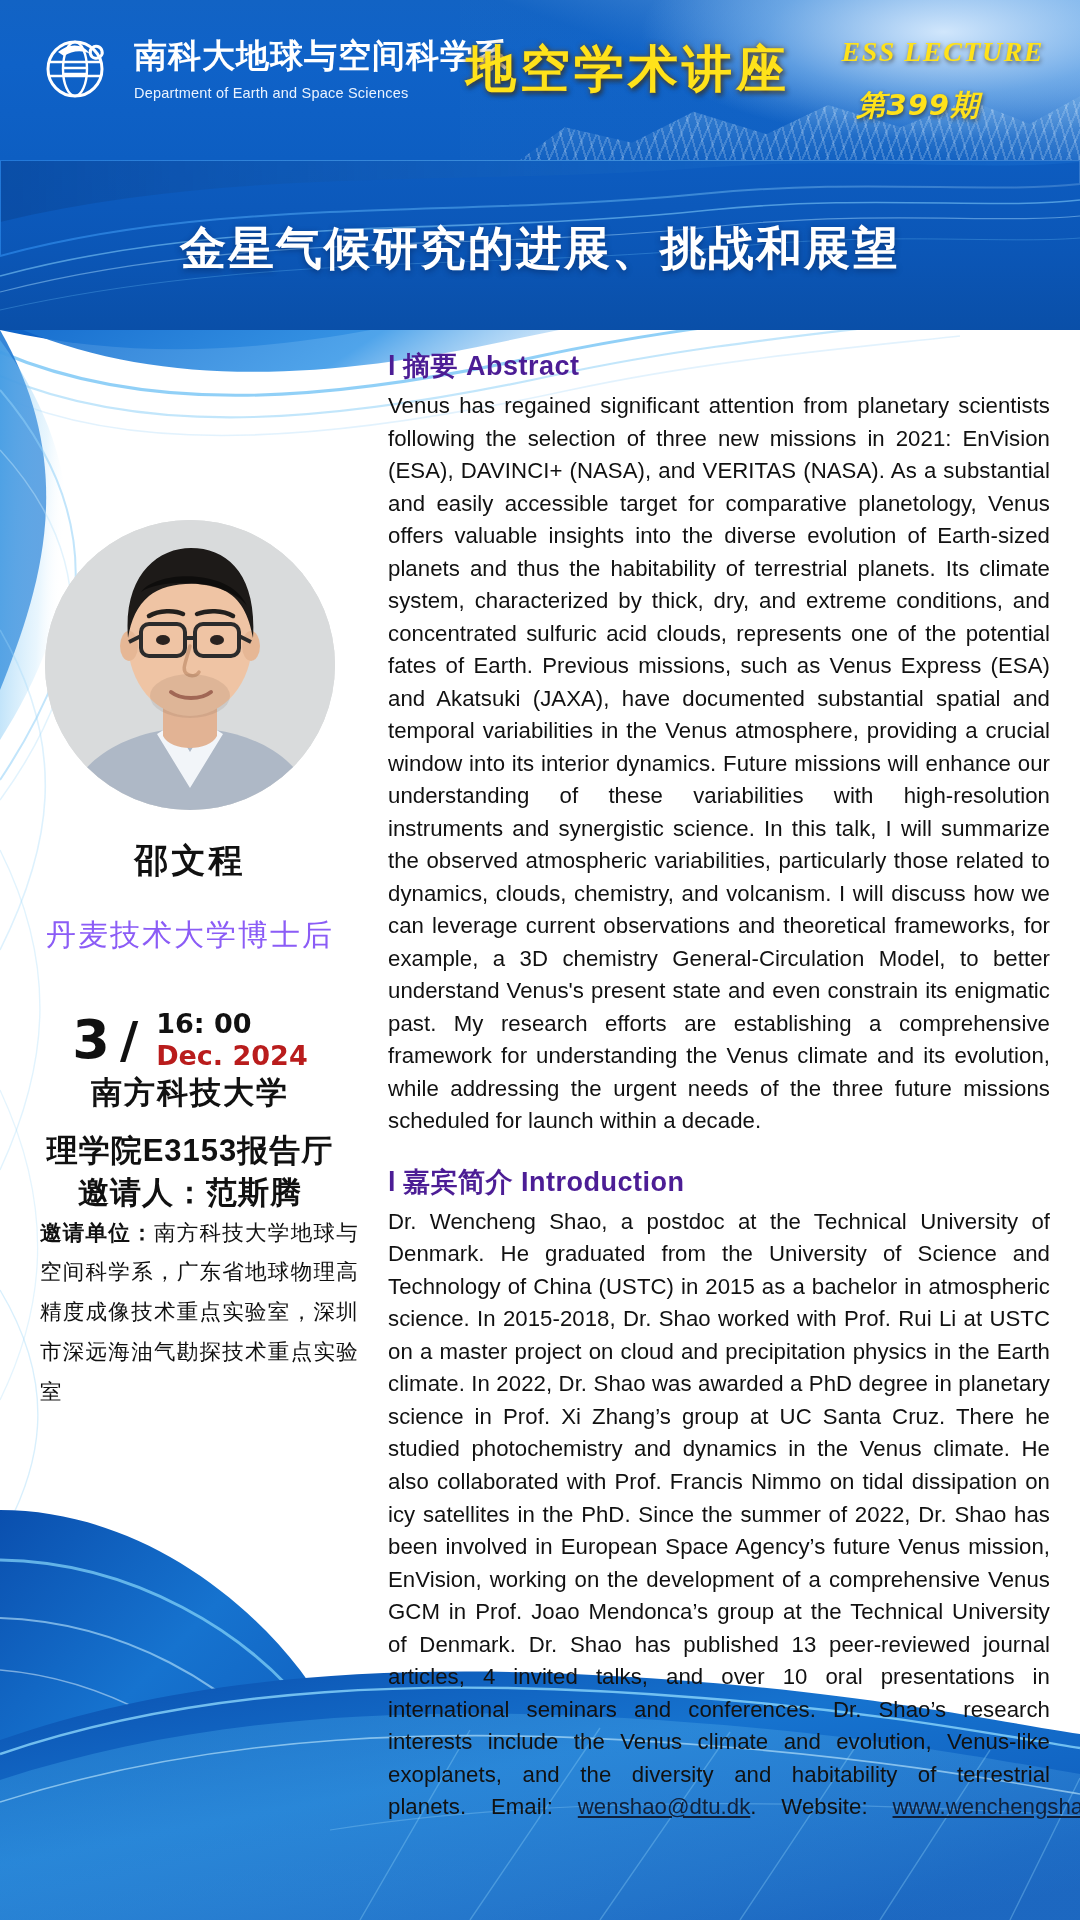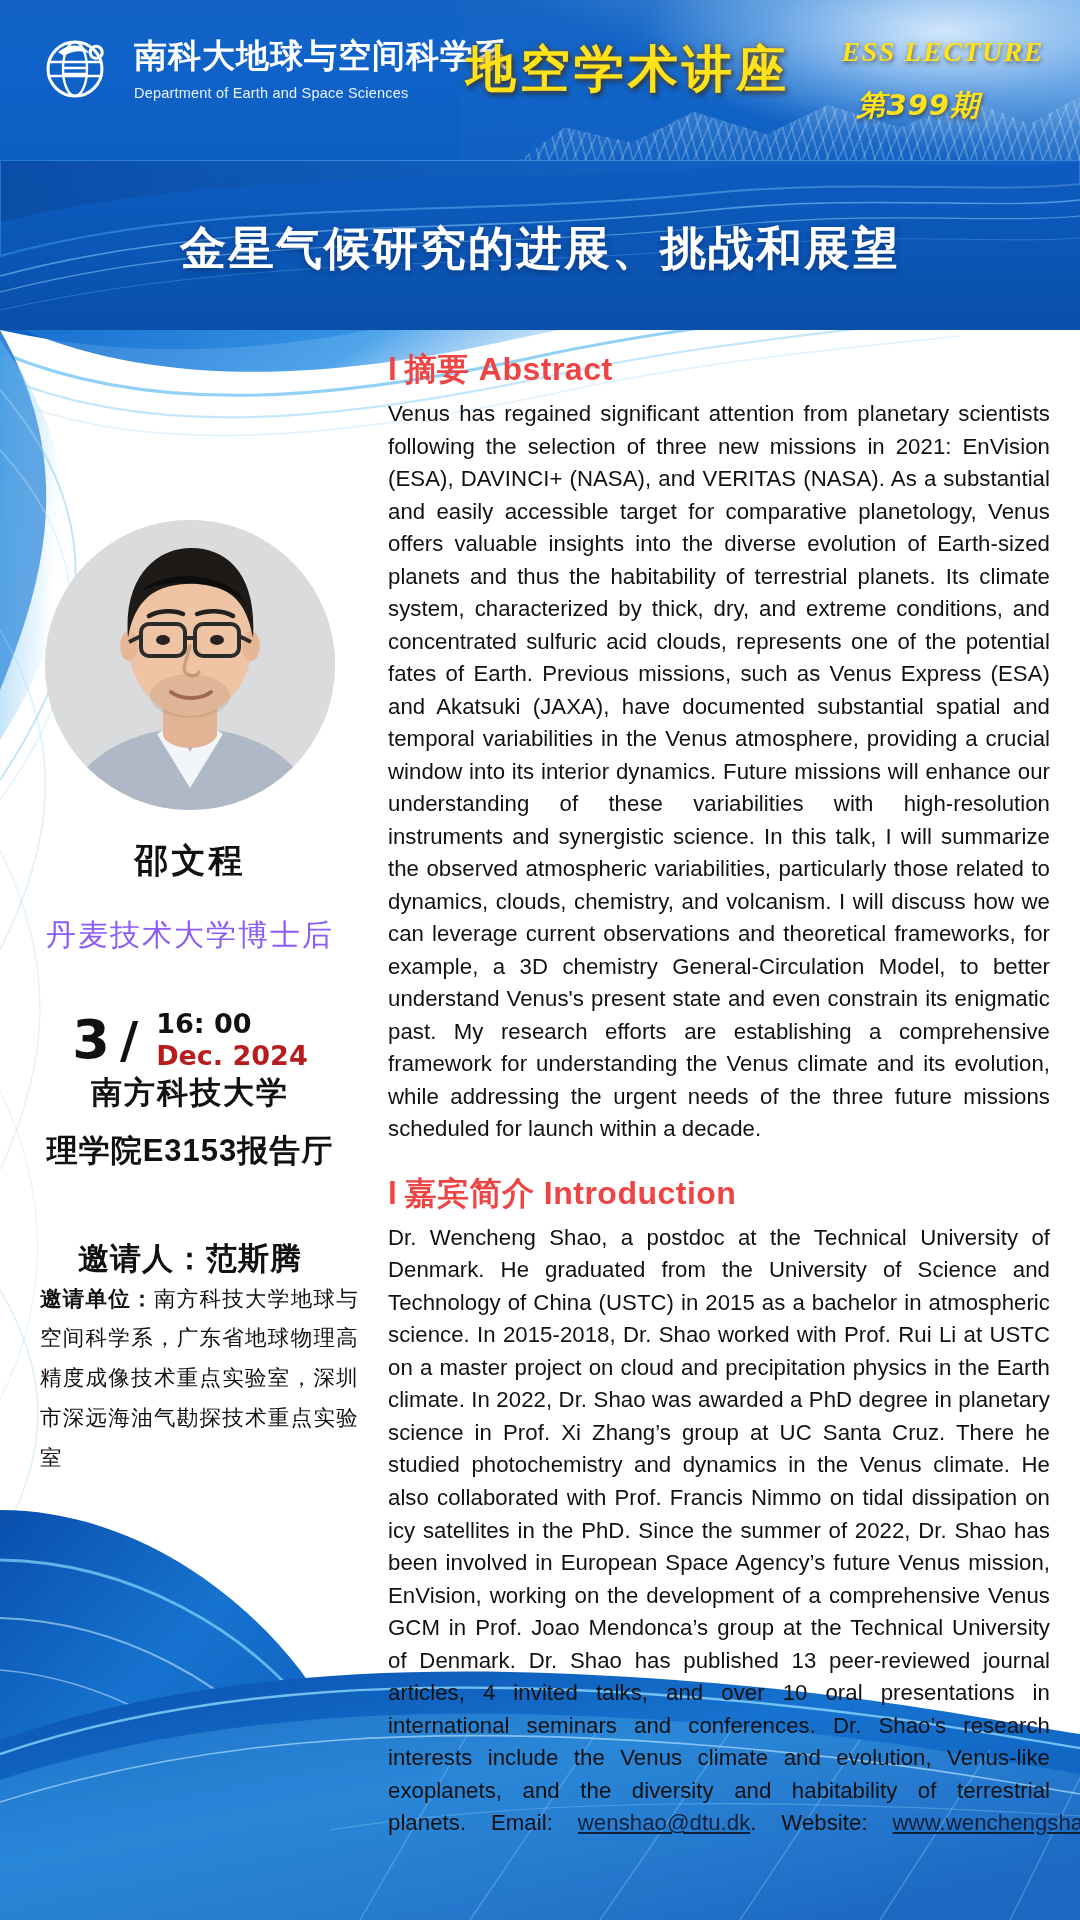"l 摘要 Abstract" .sec-head { color: #ef4444 -> #4c1d95; font-size: 32px -> 27px }
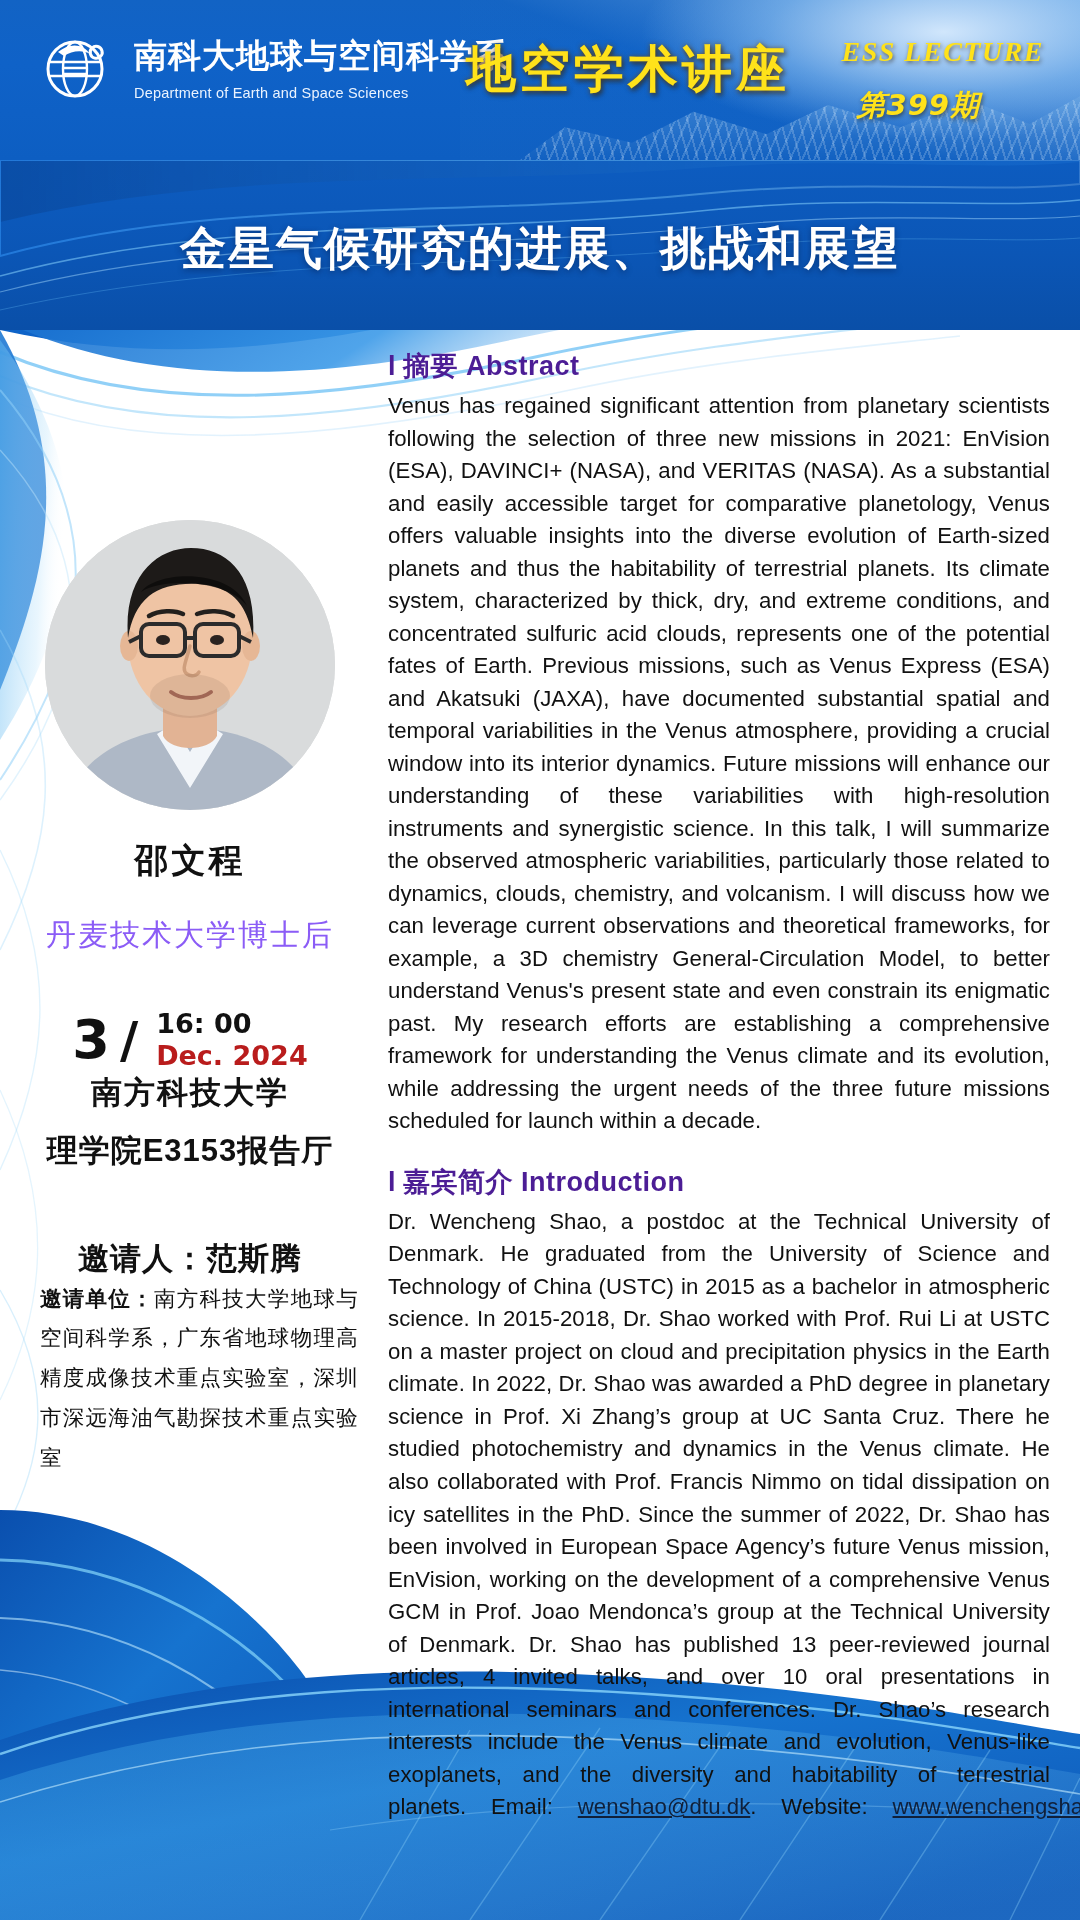"邀请人：范斯腾" .inviter { margin-top: 66px -> none }
